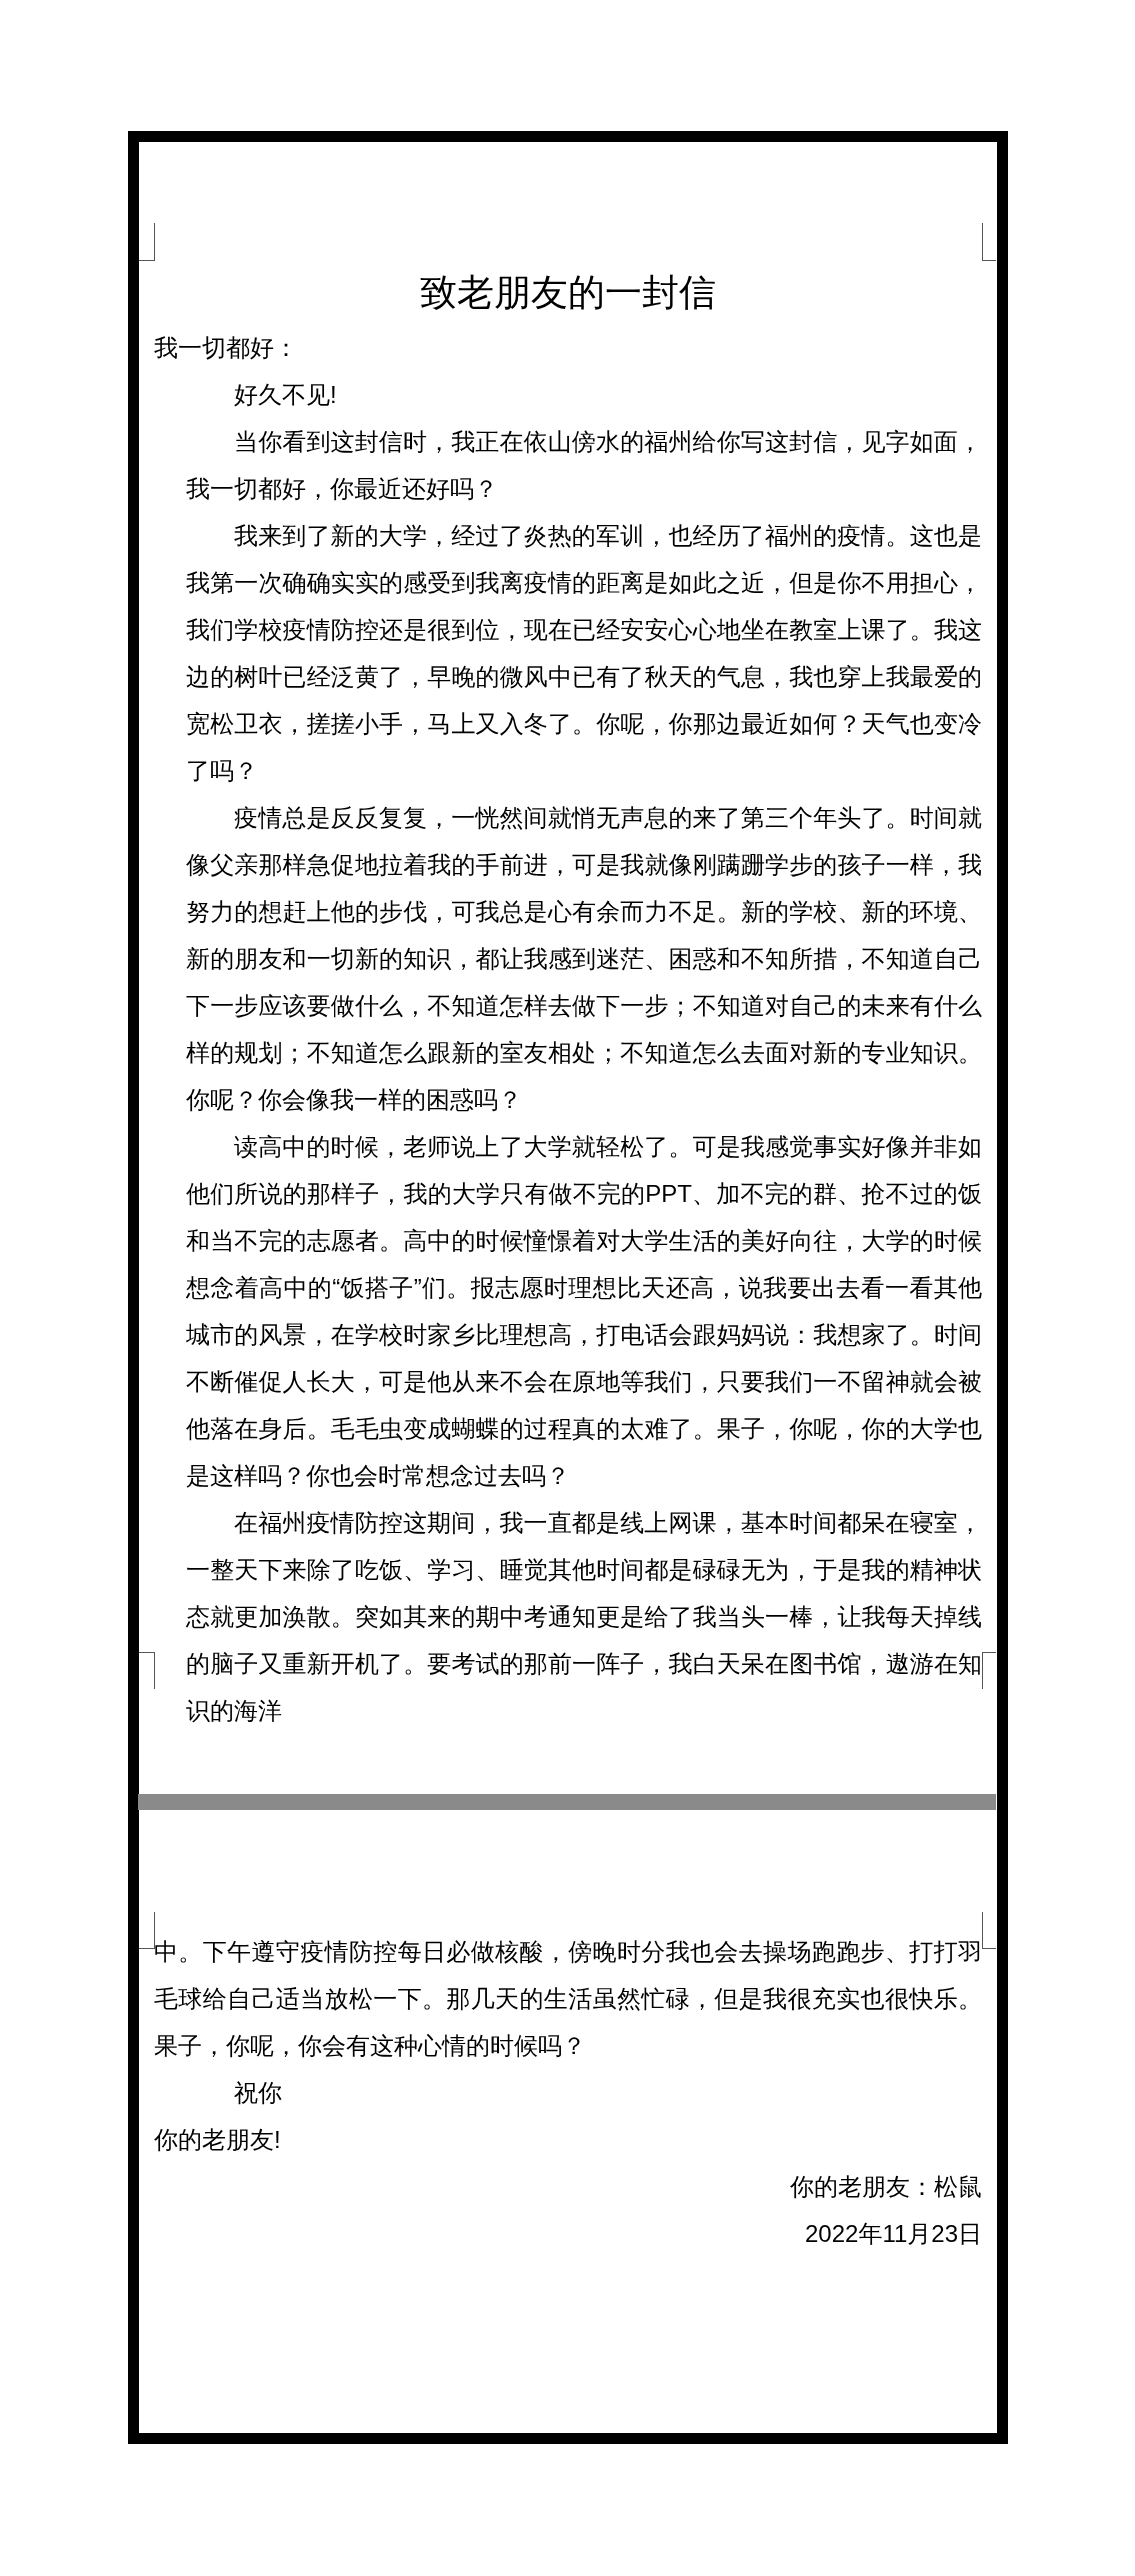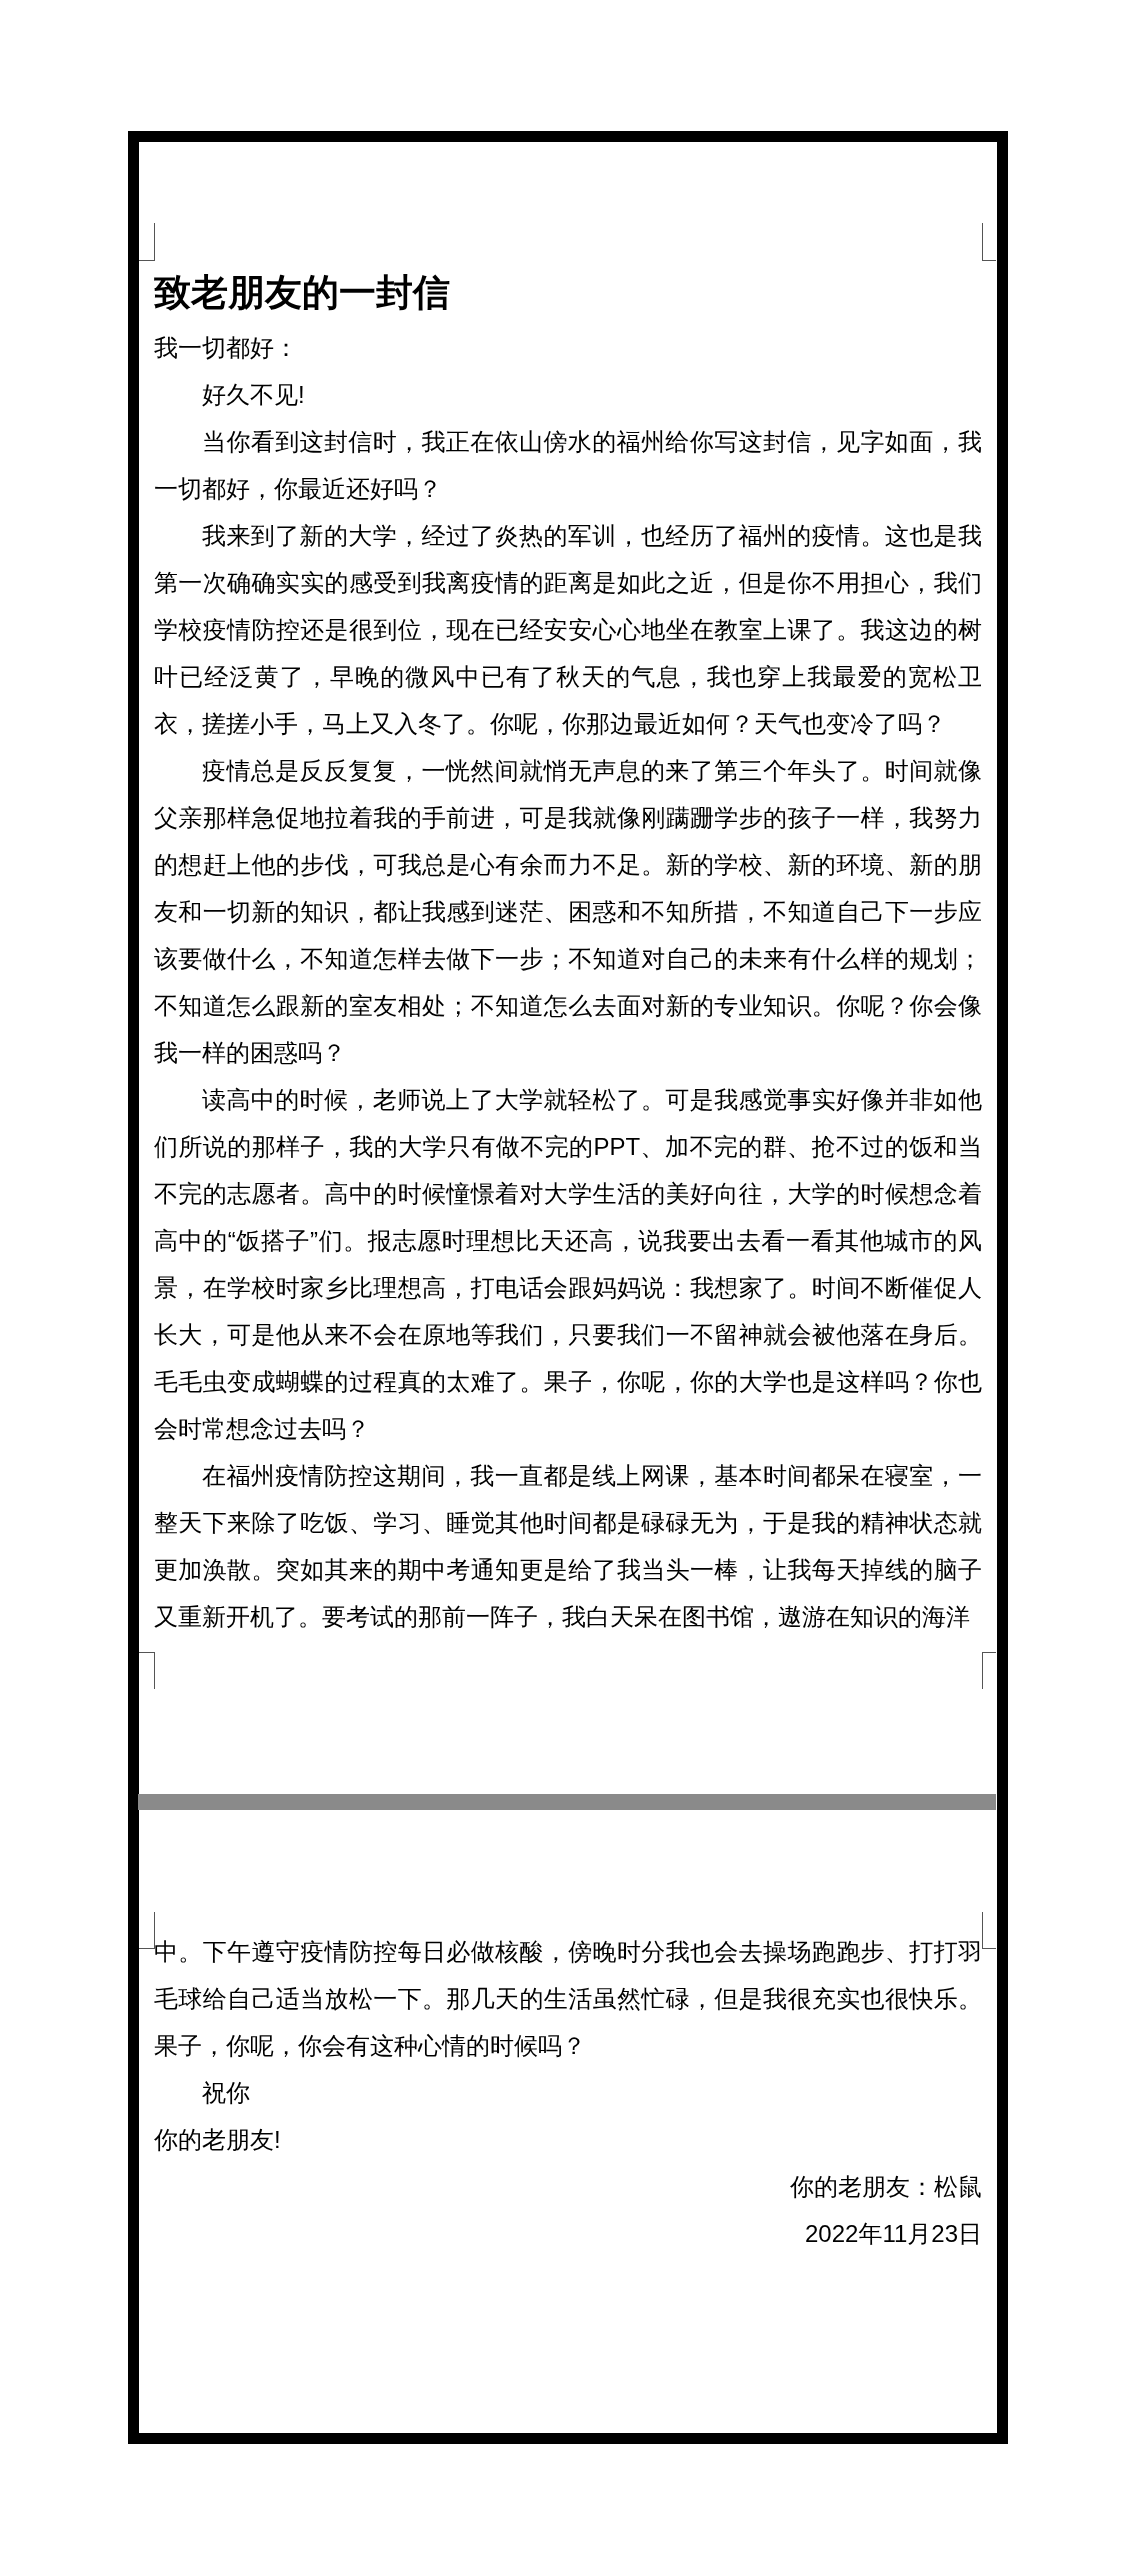"致老朋友的一封信" .title { font-weight: 700 -> 400; text-align: left -> center }
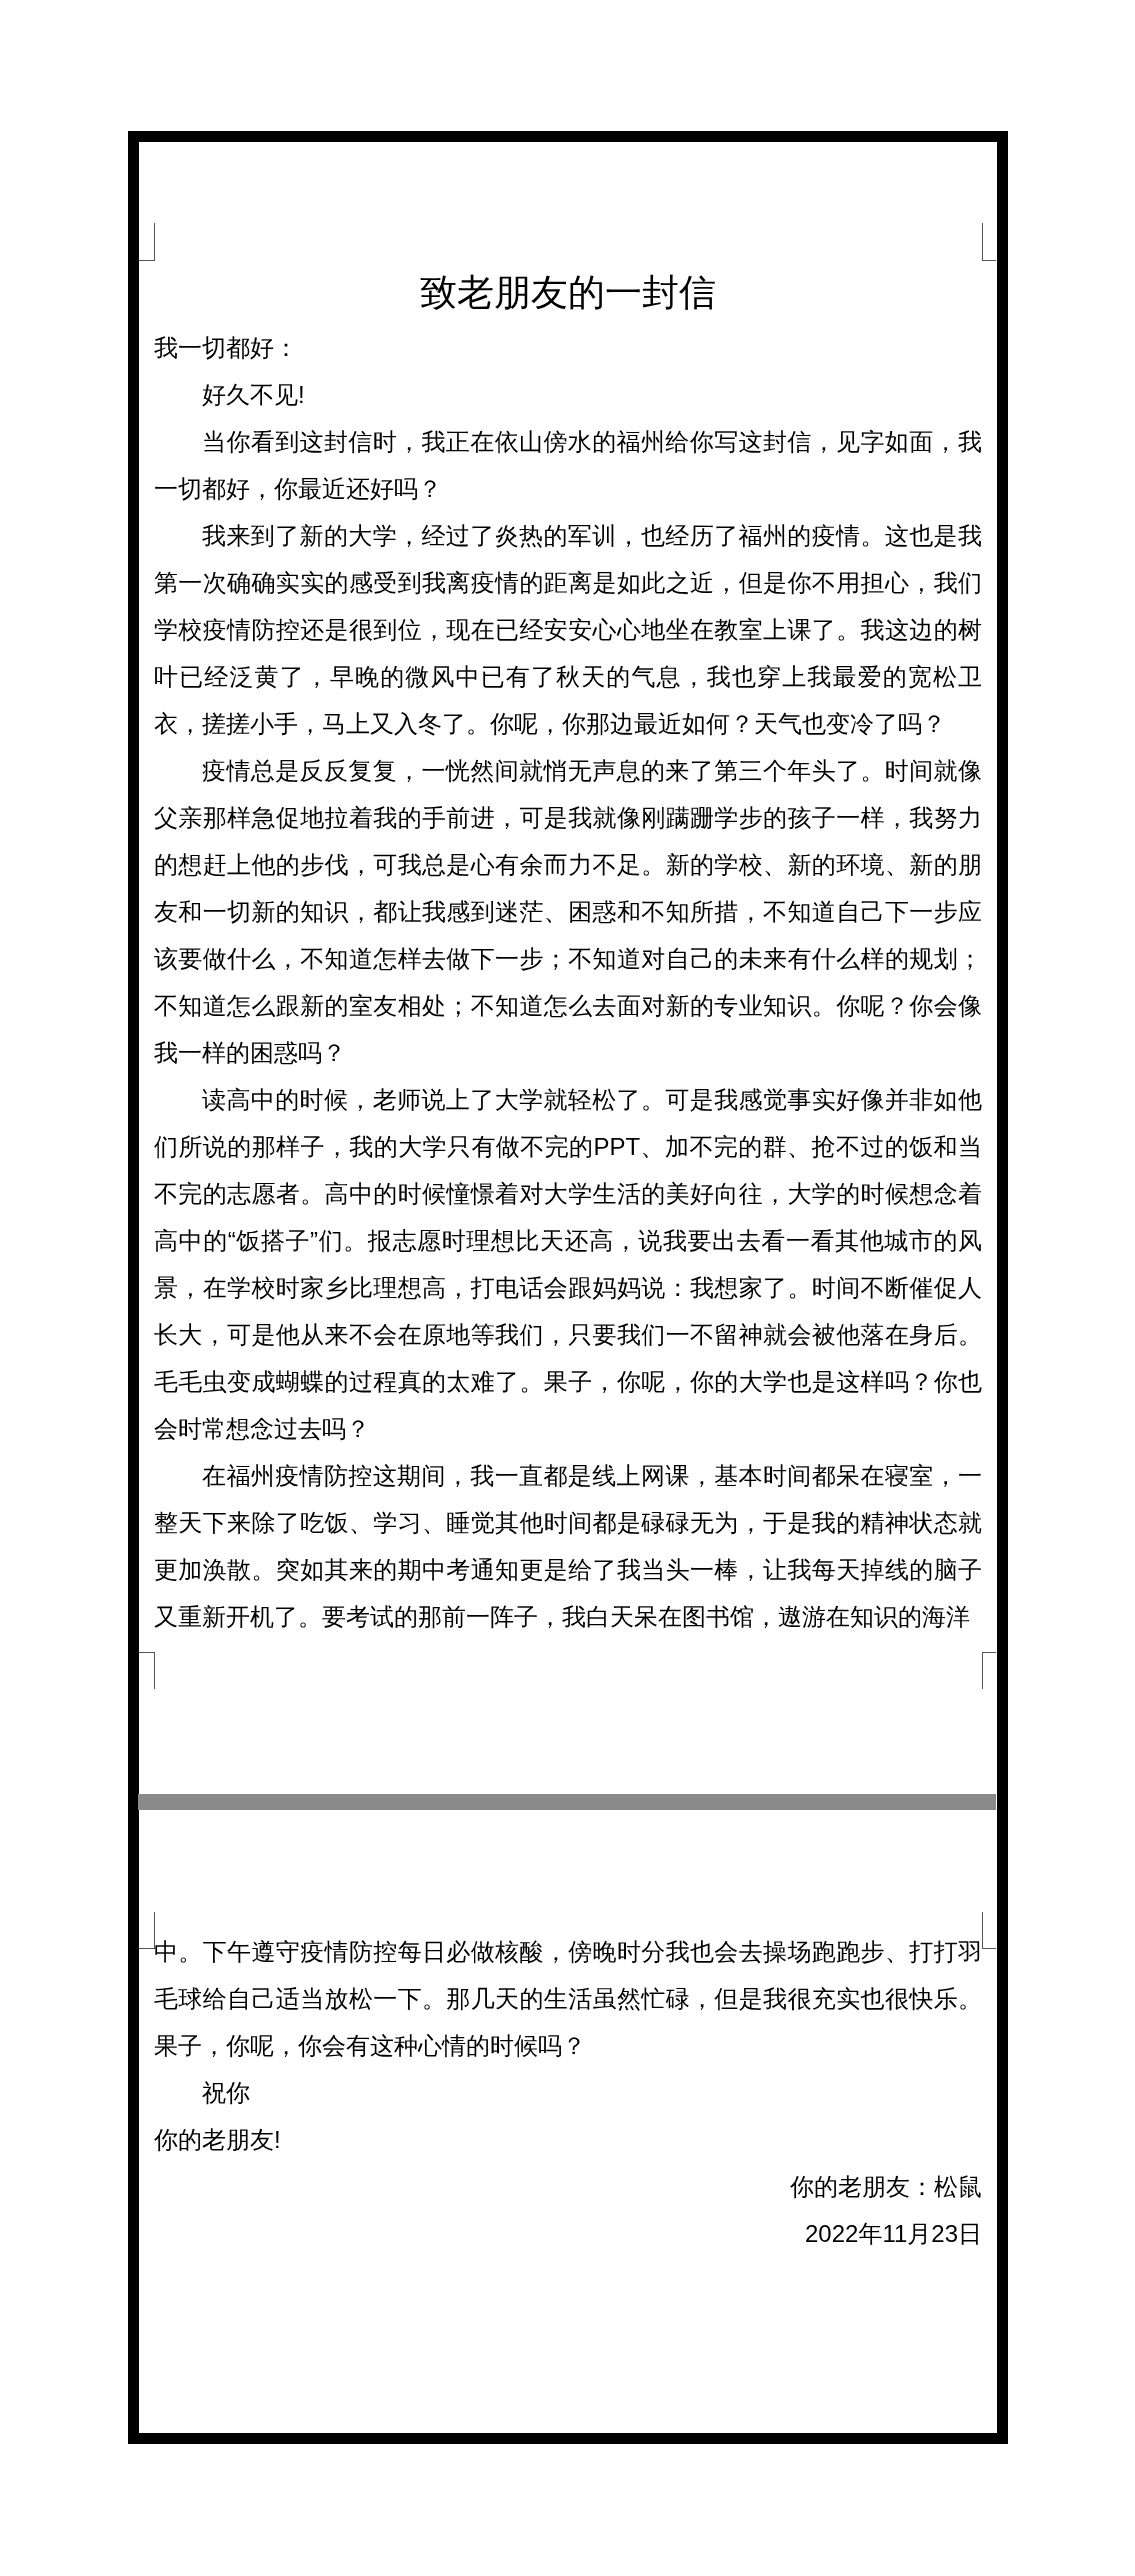"好久不见!" .ind { margin-left: none -> 32px }
